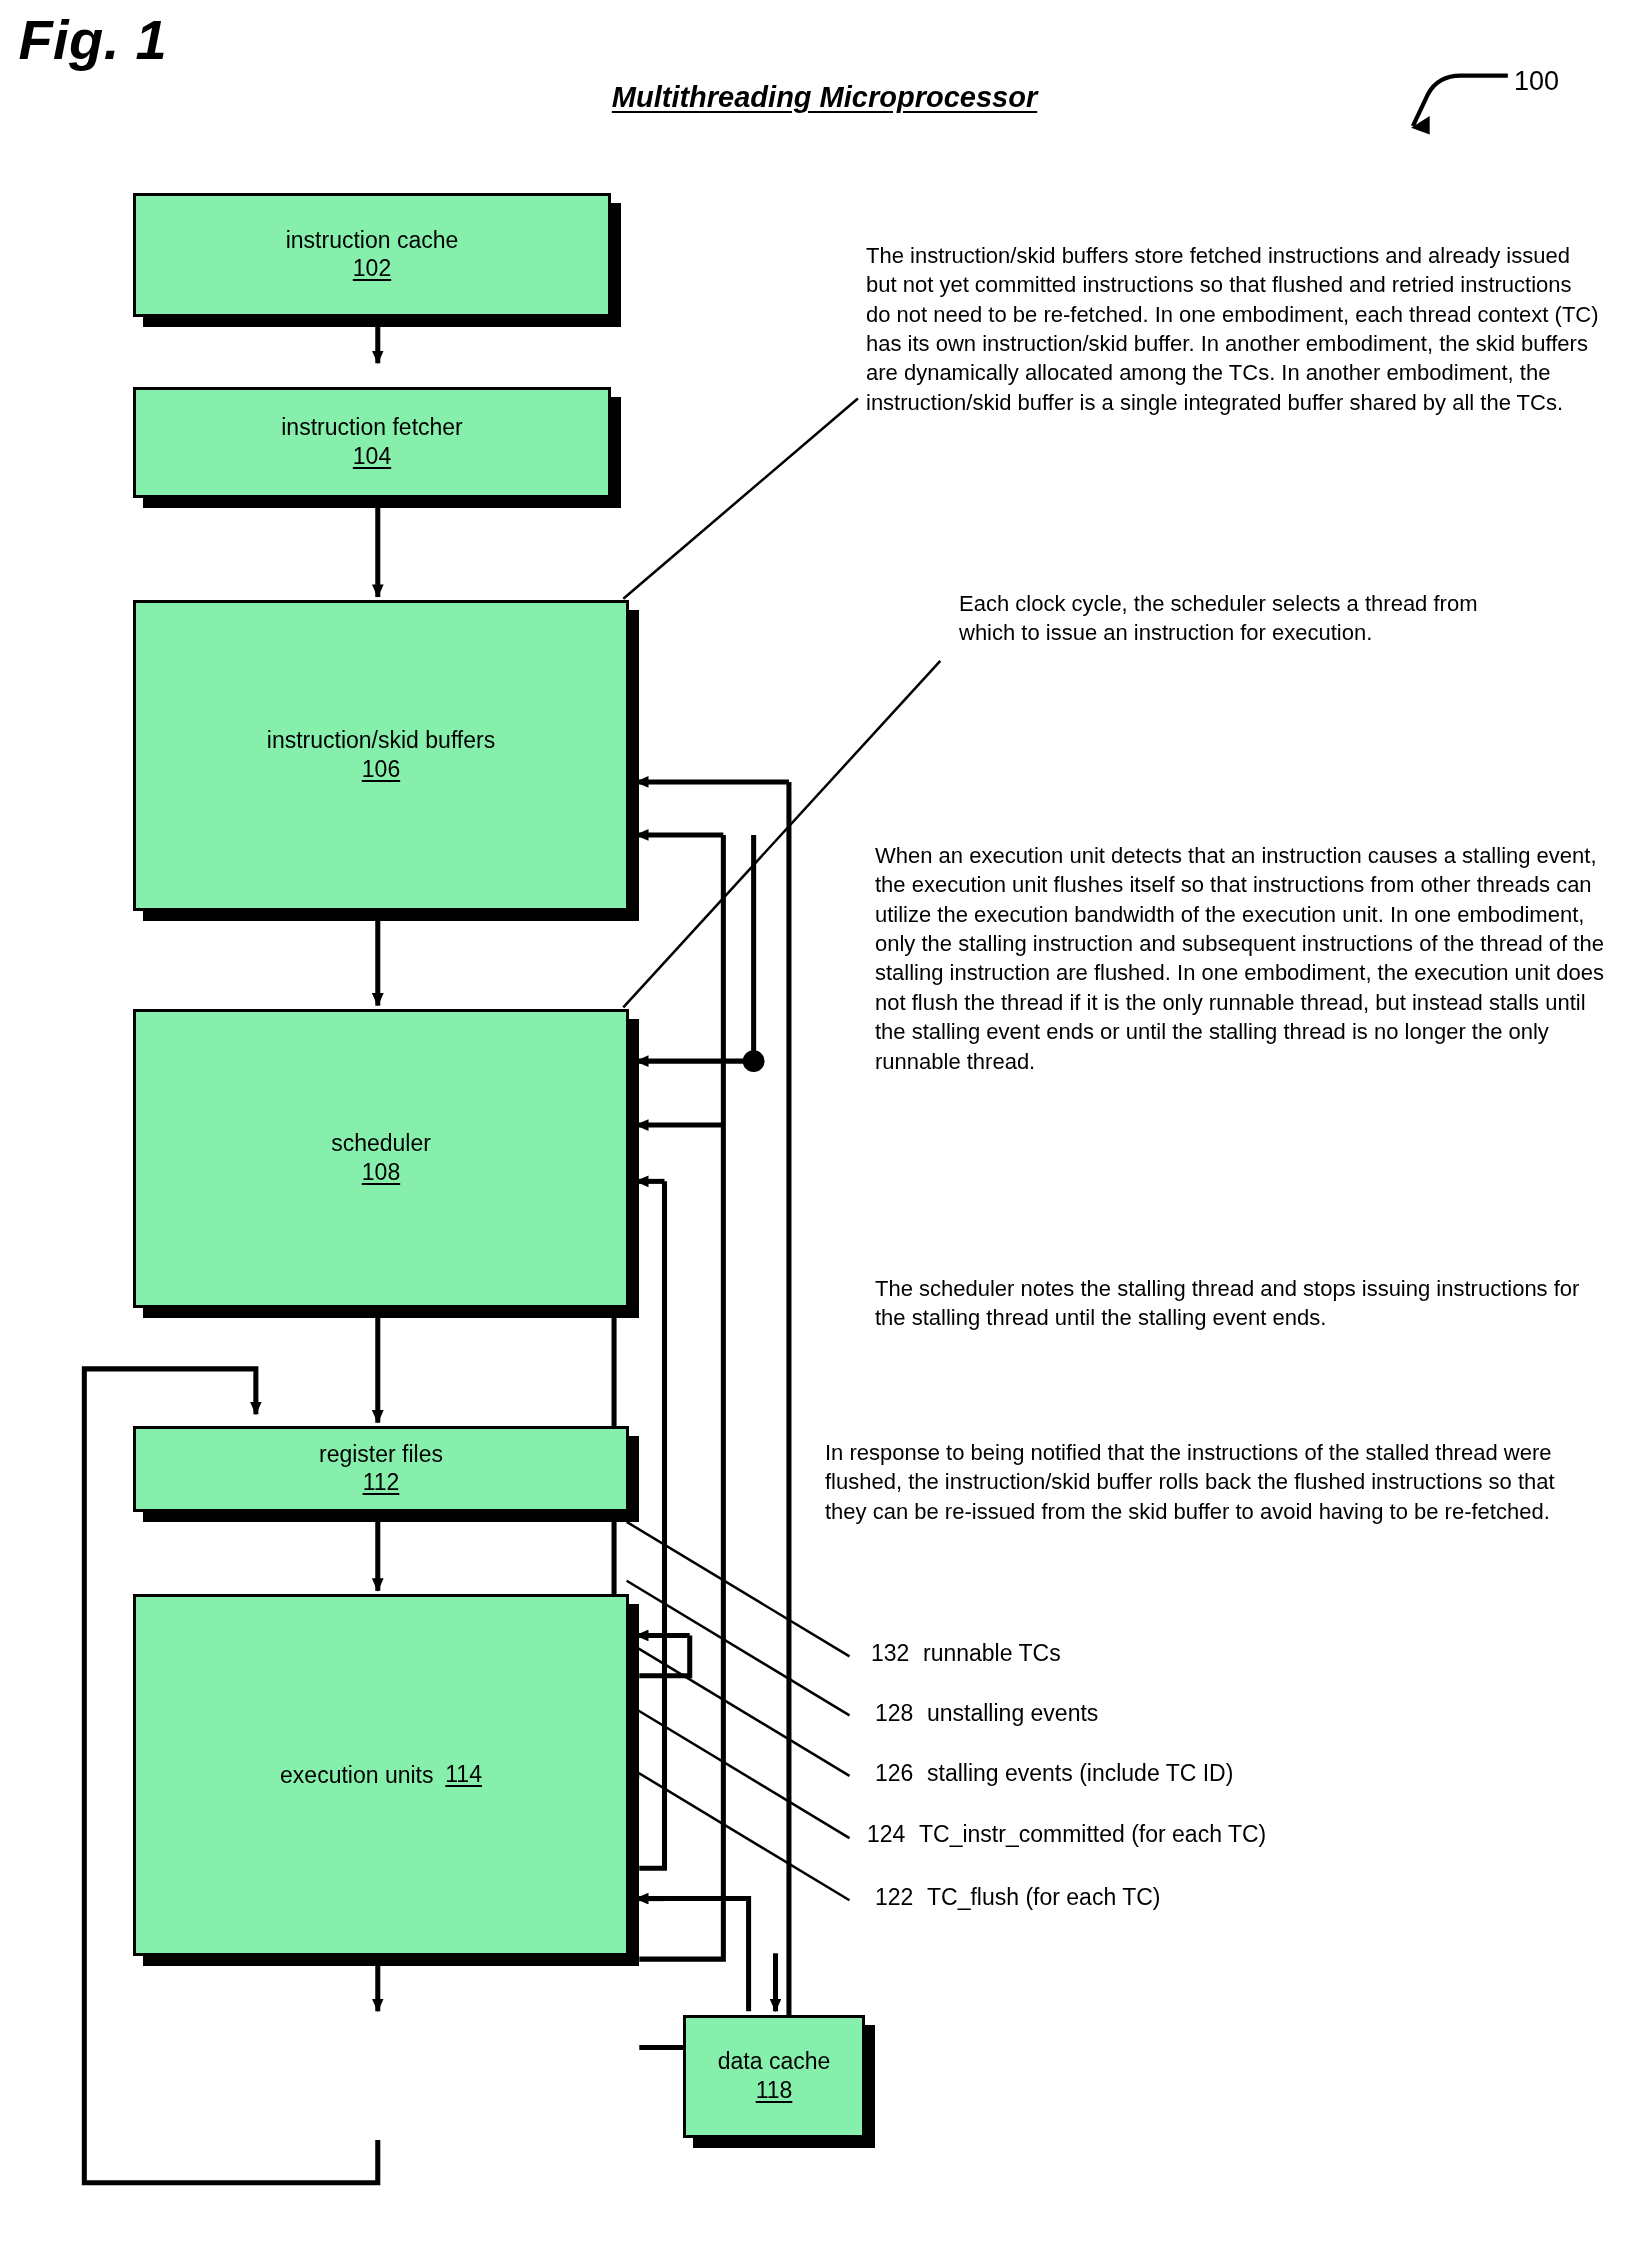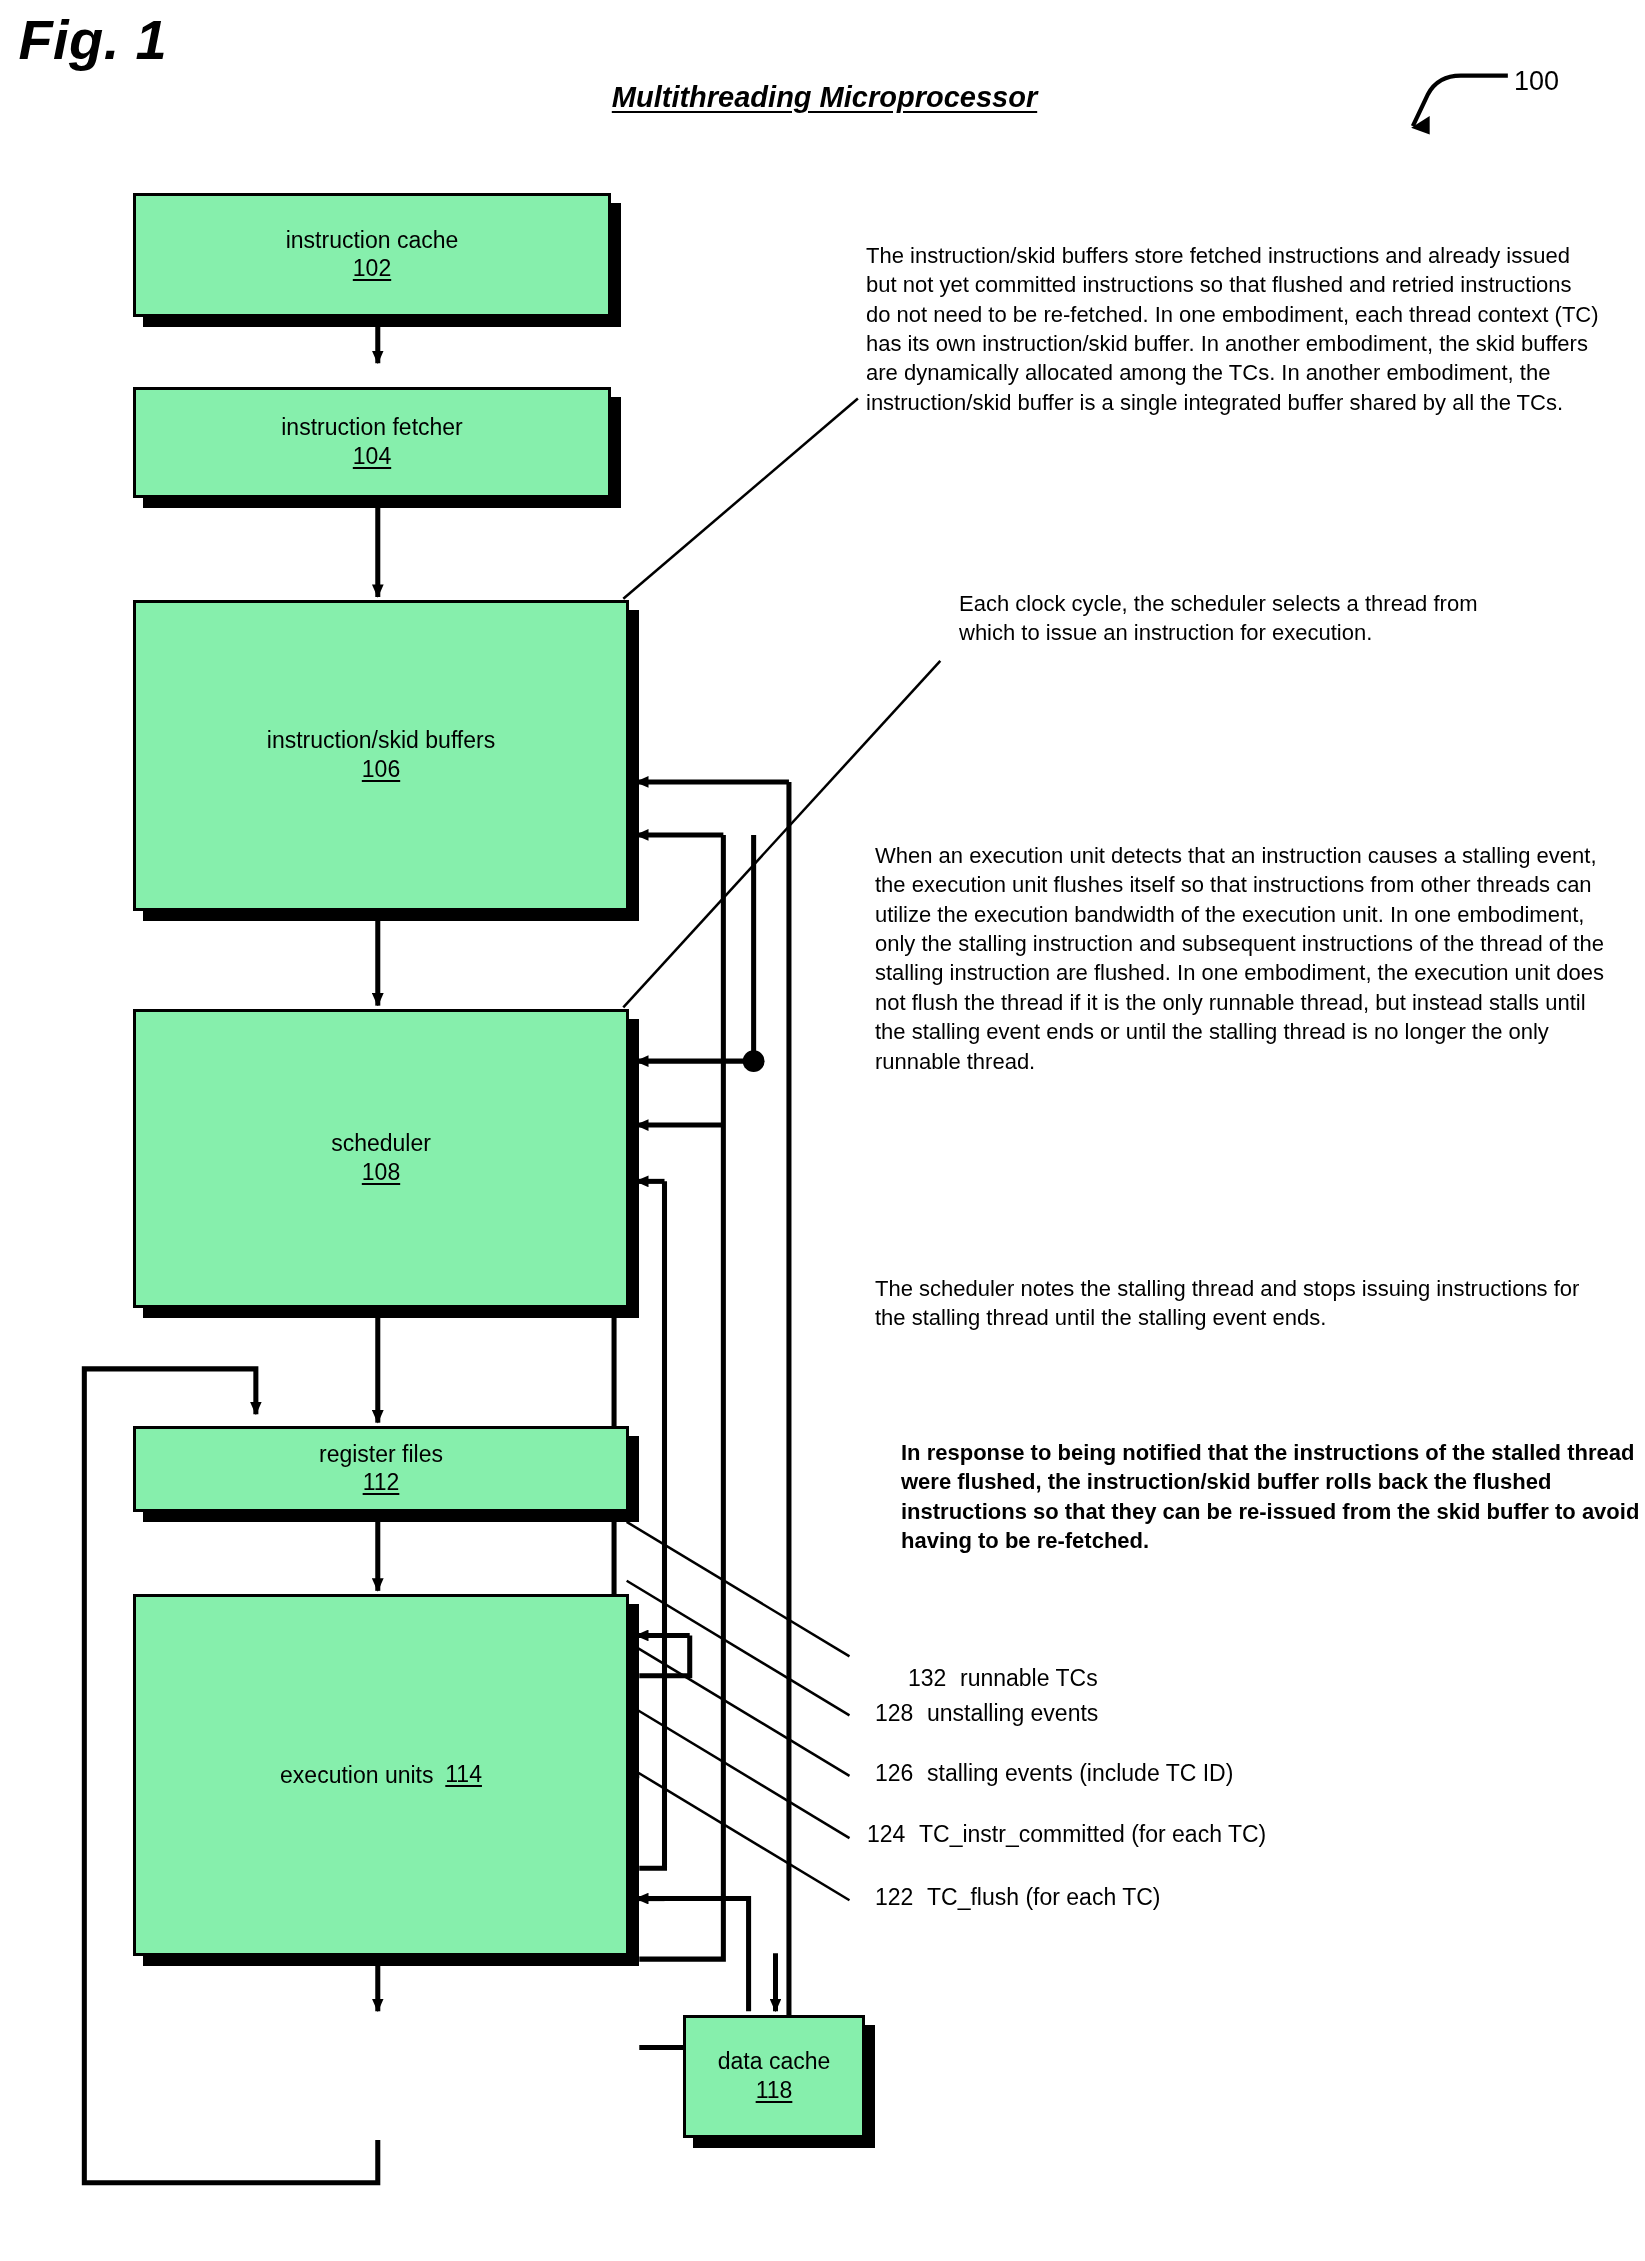"In response to being notified" div.note { font-weight: bold -> none; left: 901px -> 825px }
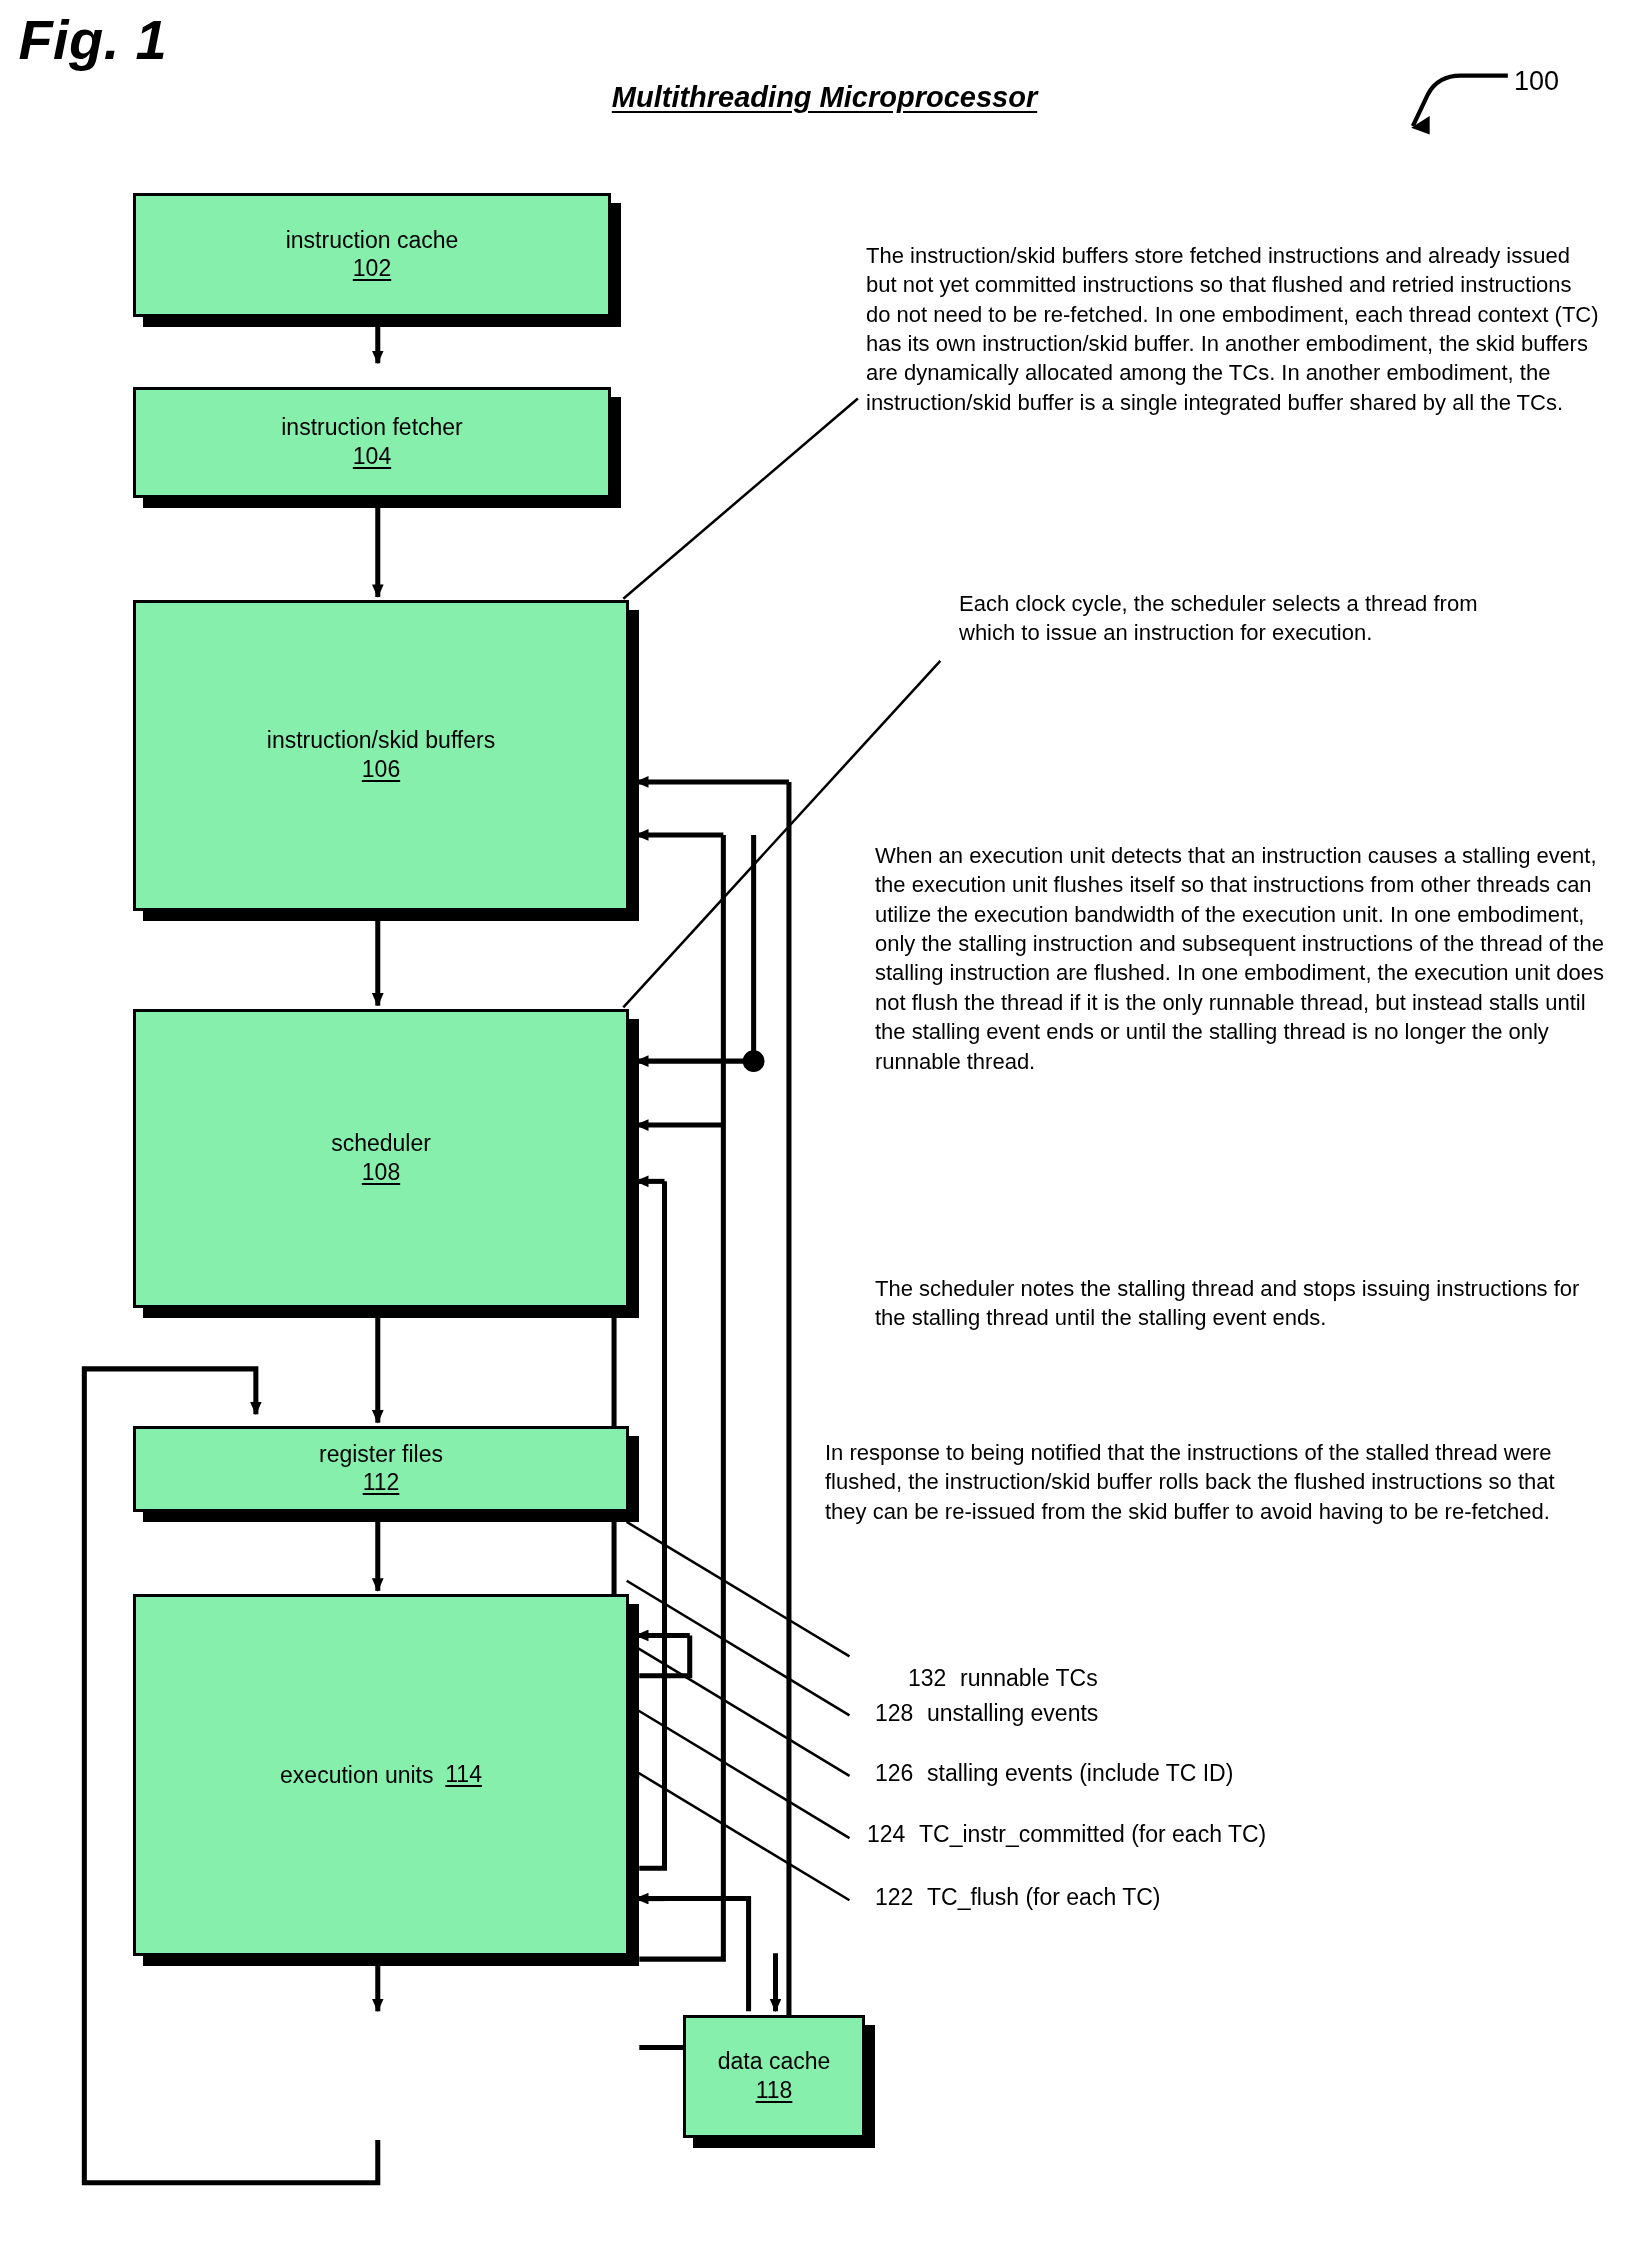"132 runnable TCs" div.sig { left: 908px -> 871px; margin-top: 25px -> none }
